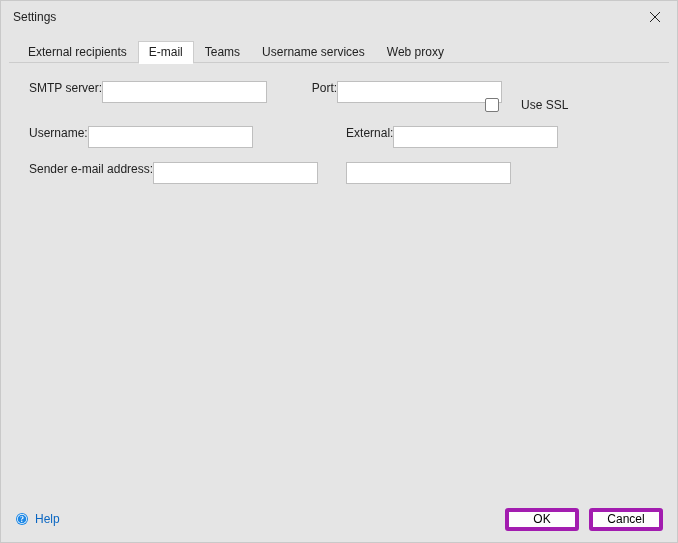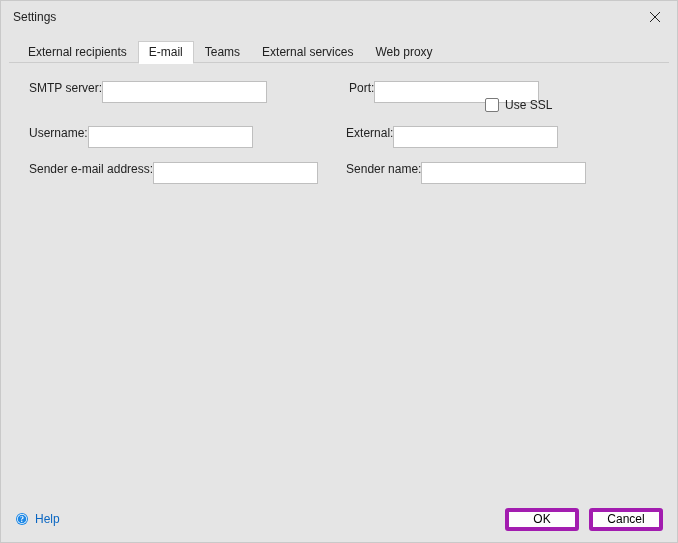"External services" div.tab { text: External -> Username }
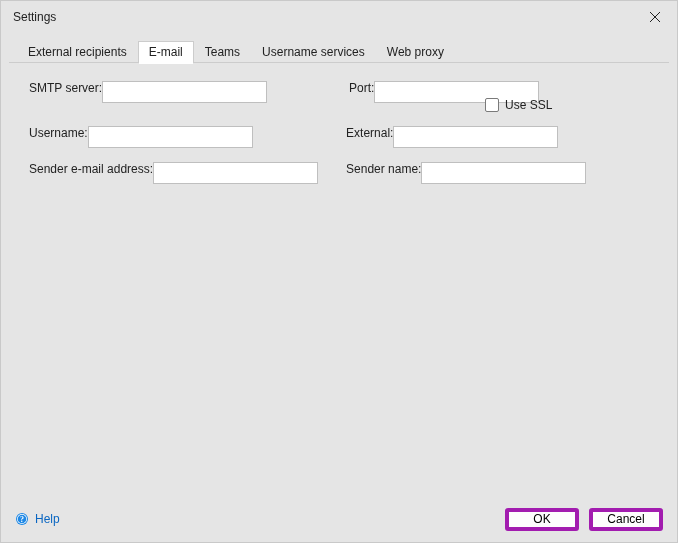"Port:" .field.port { justify-content: none -> center }
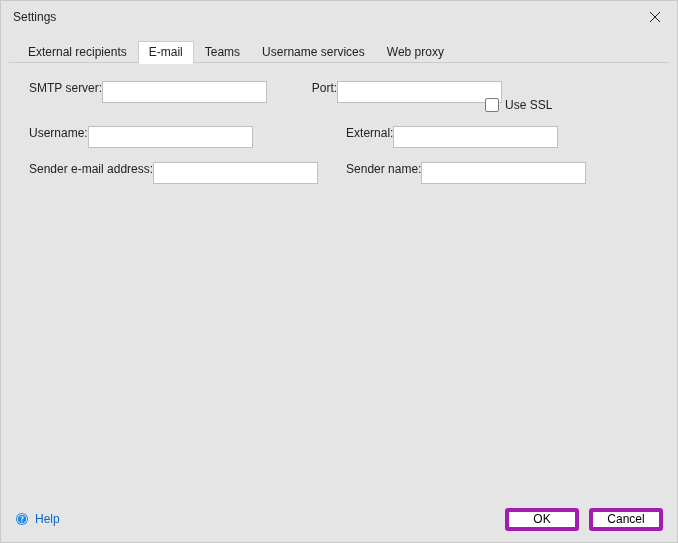"Use SSL" .ssl-wrap { gap: 6px -> 22px }
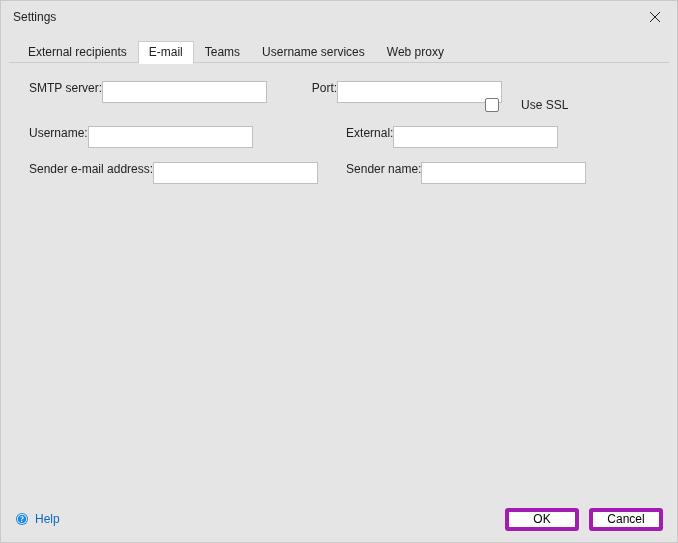"Sender name:" label { html: <label>Sender name:</label> -> none }
